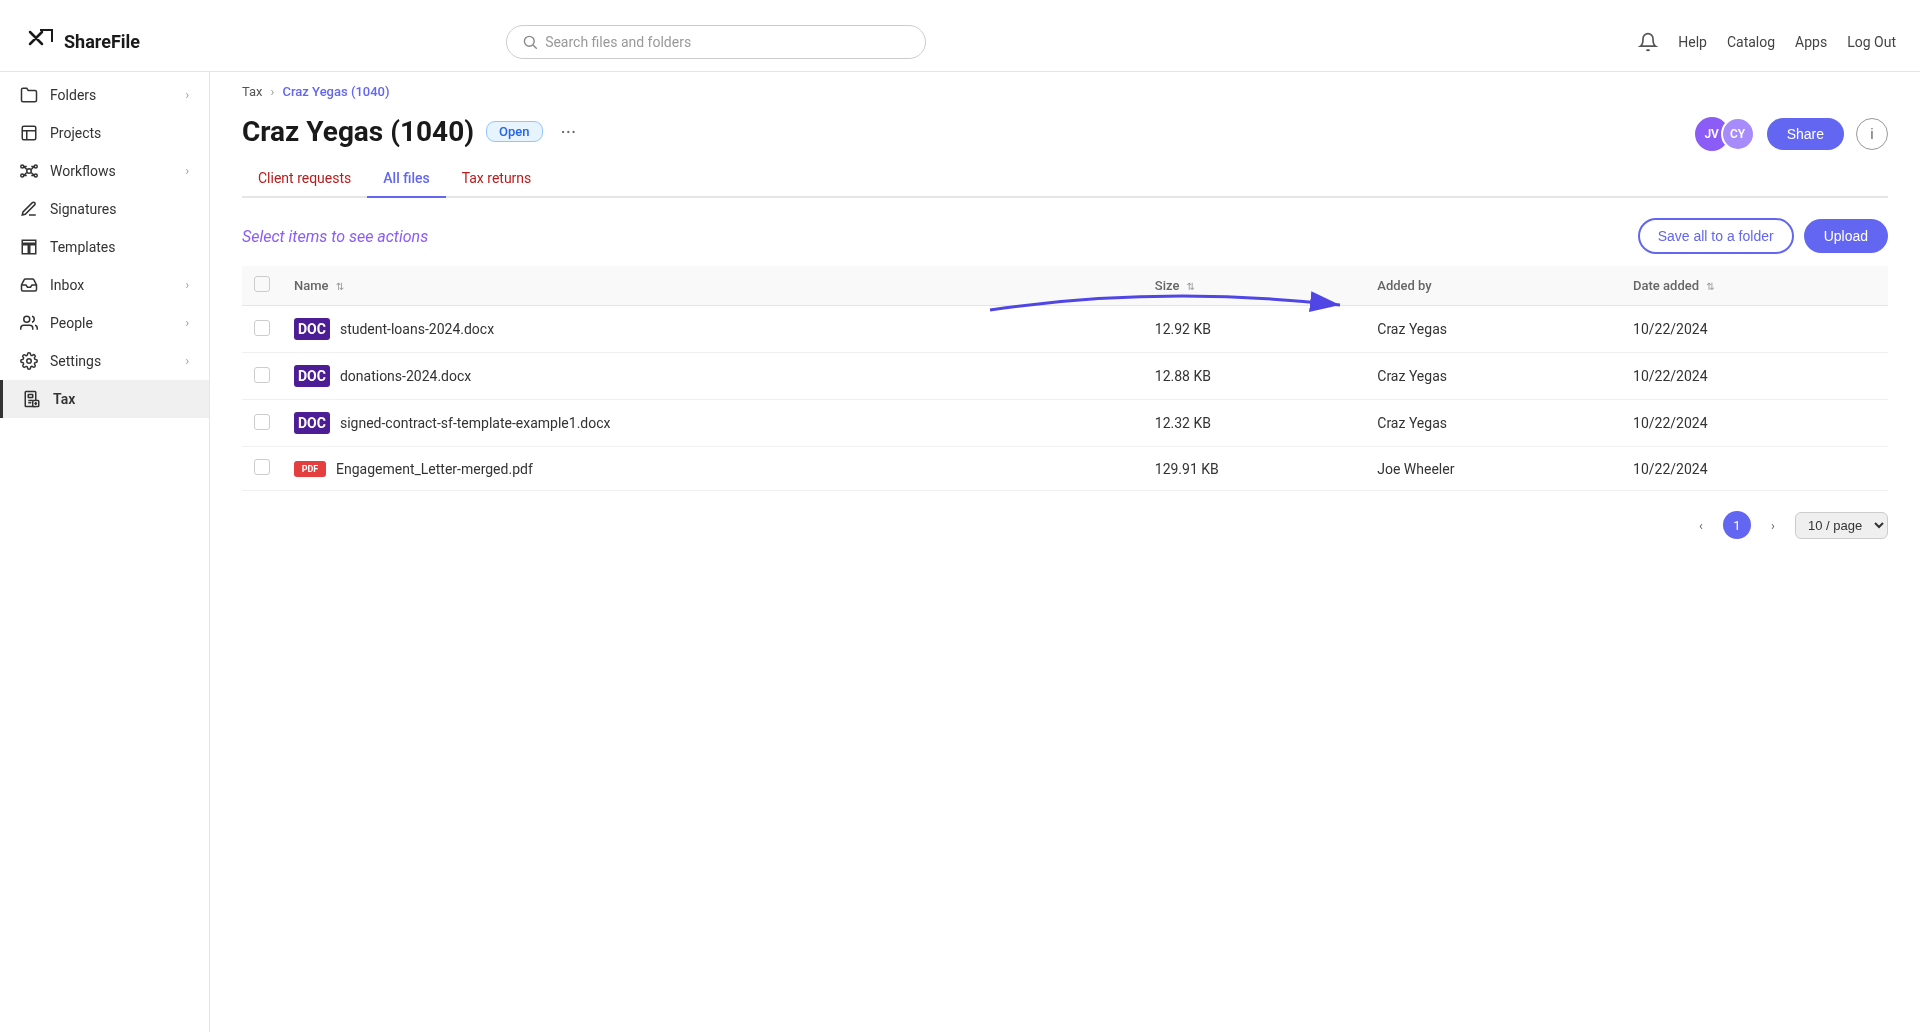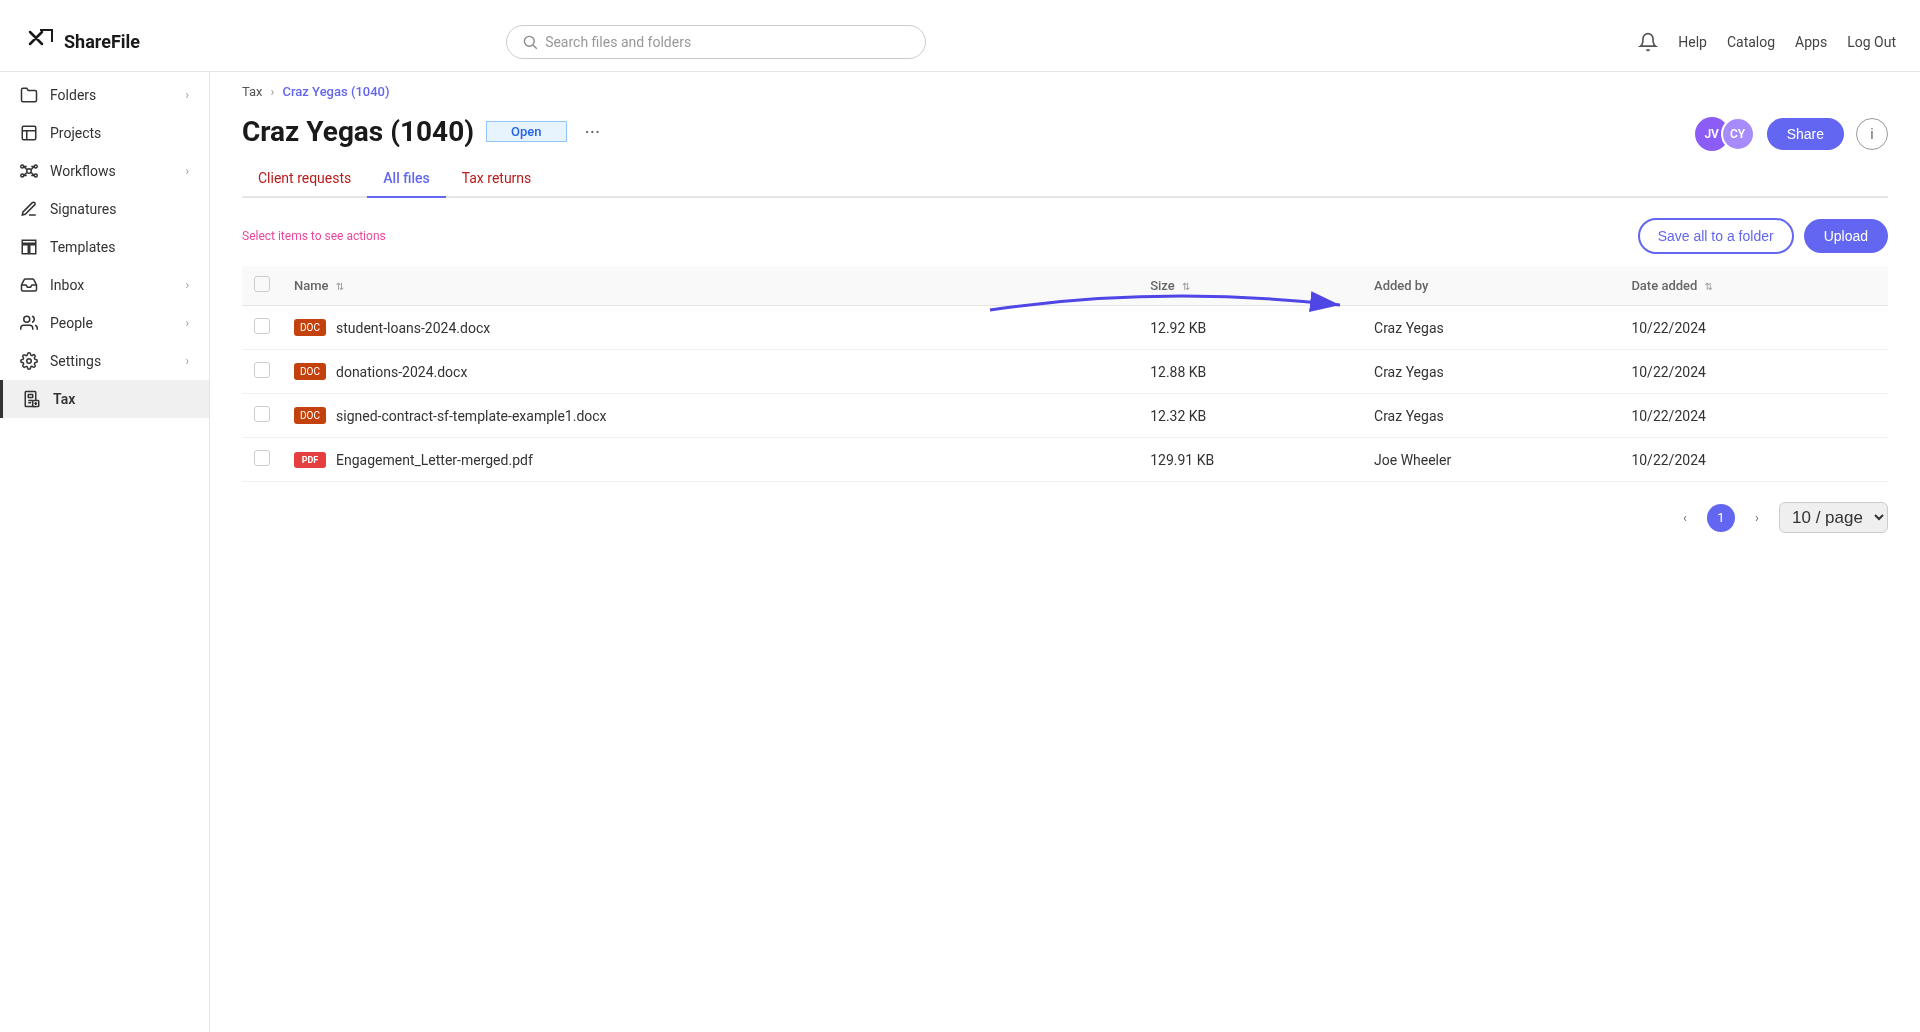"Open" .status-badge { border-radius: 0 -> 9px; padding: 2px 24px -> 2px 12px }
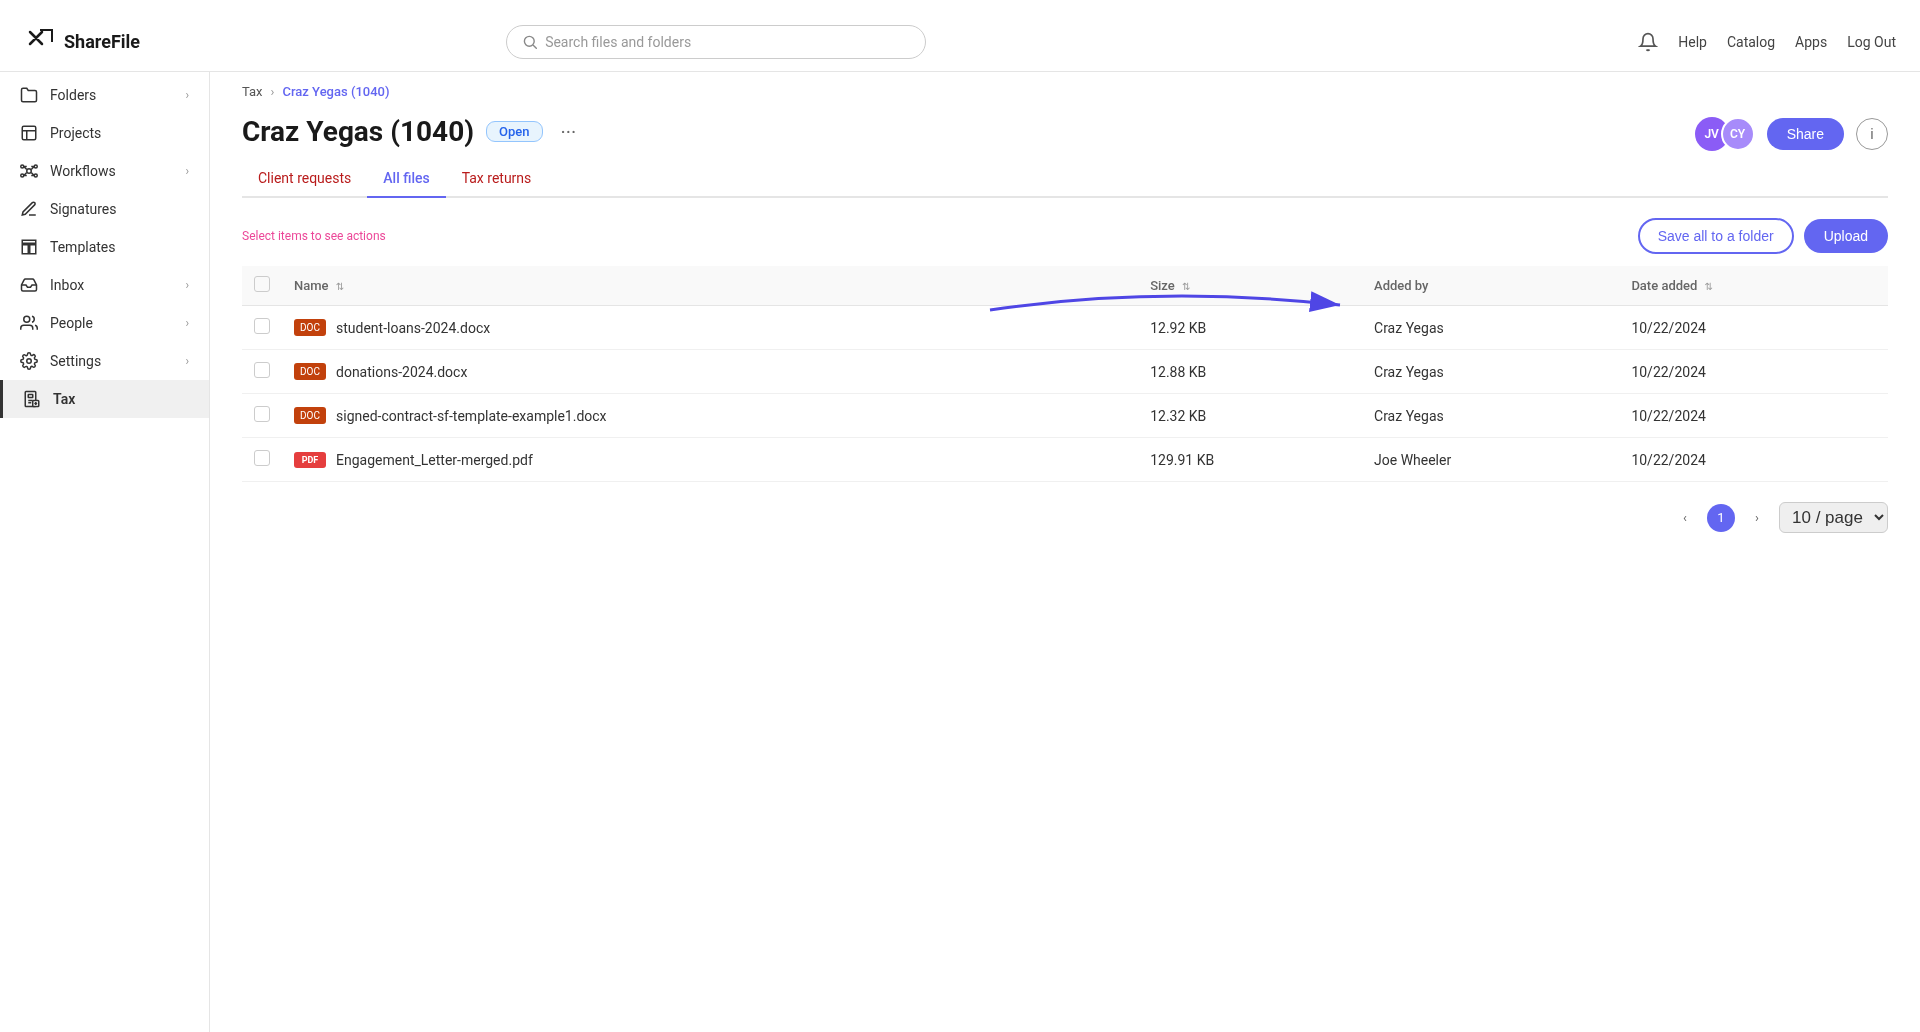"Select items to see actions" .select-hint { color: #ec4899 -> #8b5cf6; font-size: 12px -> 16px; font-style: none -> italic }
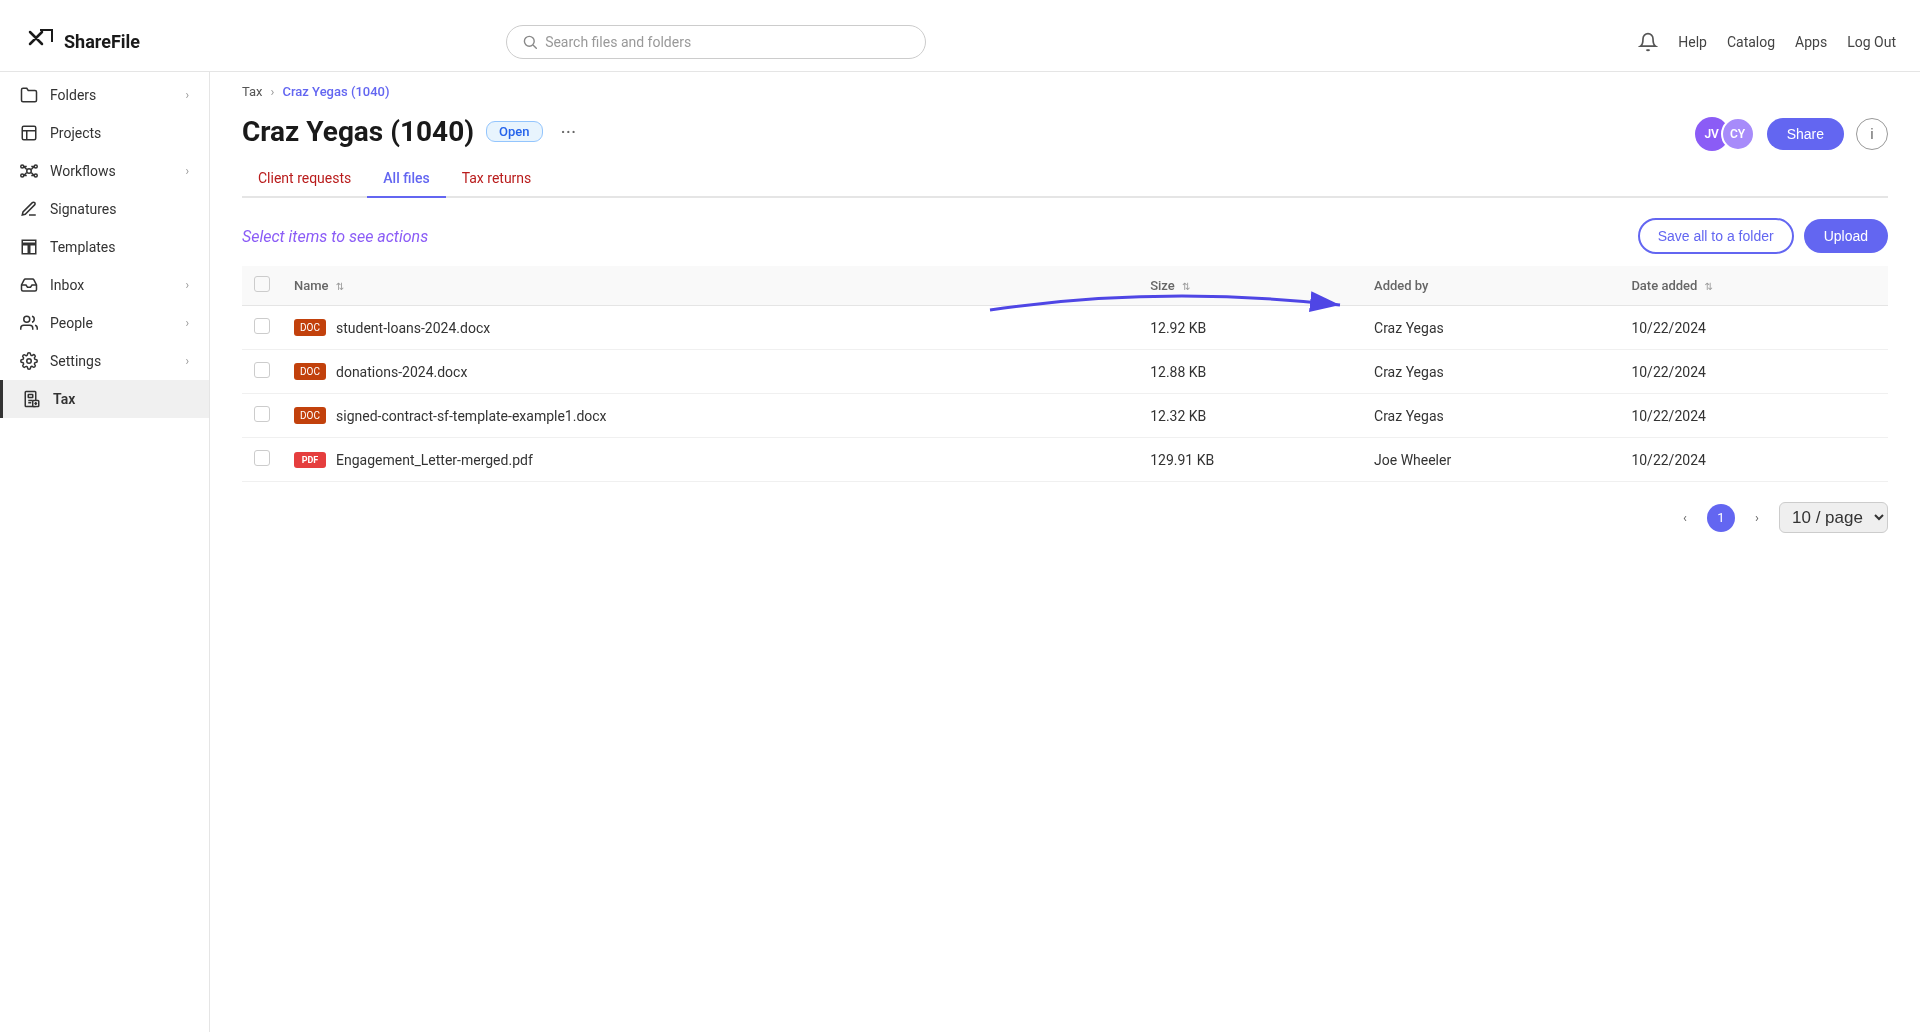"DOC" .file-icon-doc { background: #c2410c -> #4c1d95; font-size: 10px -> 14px; font-weight: 400 -> 700 }
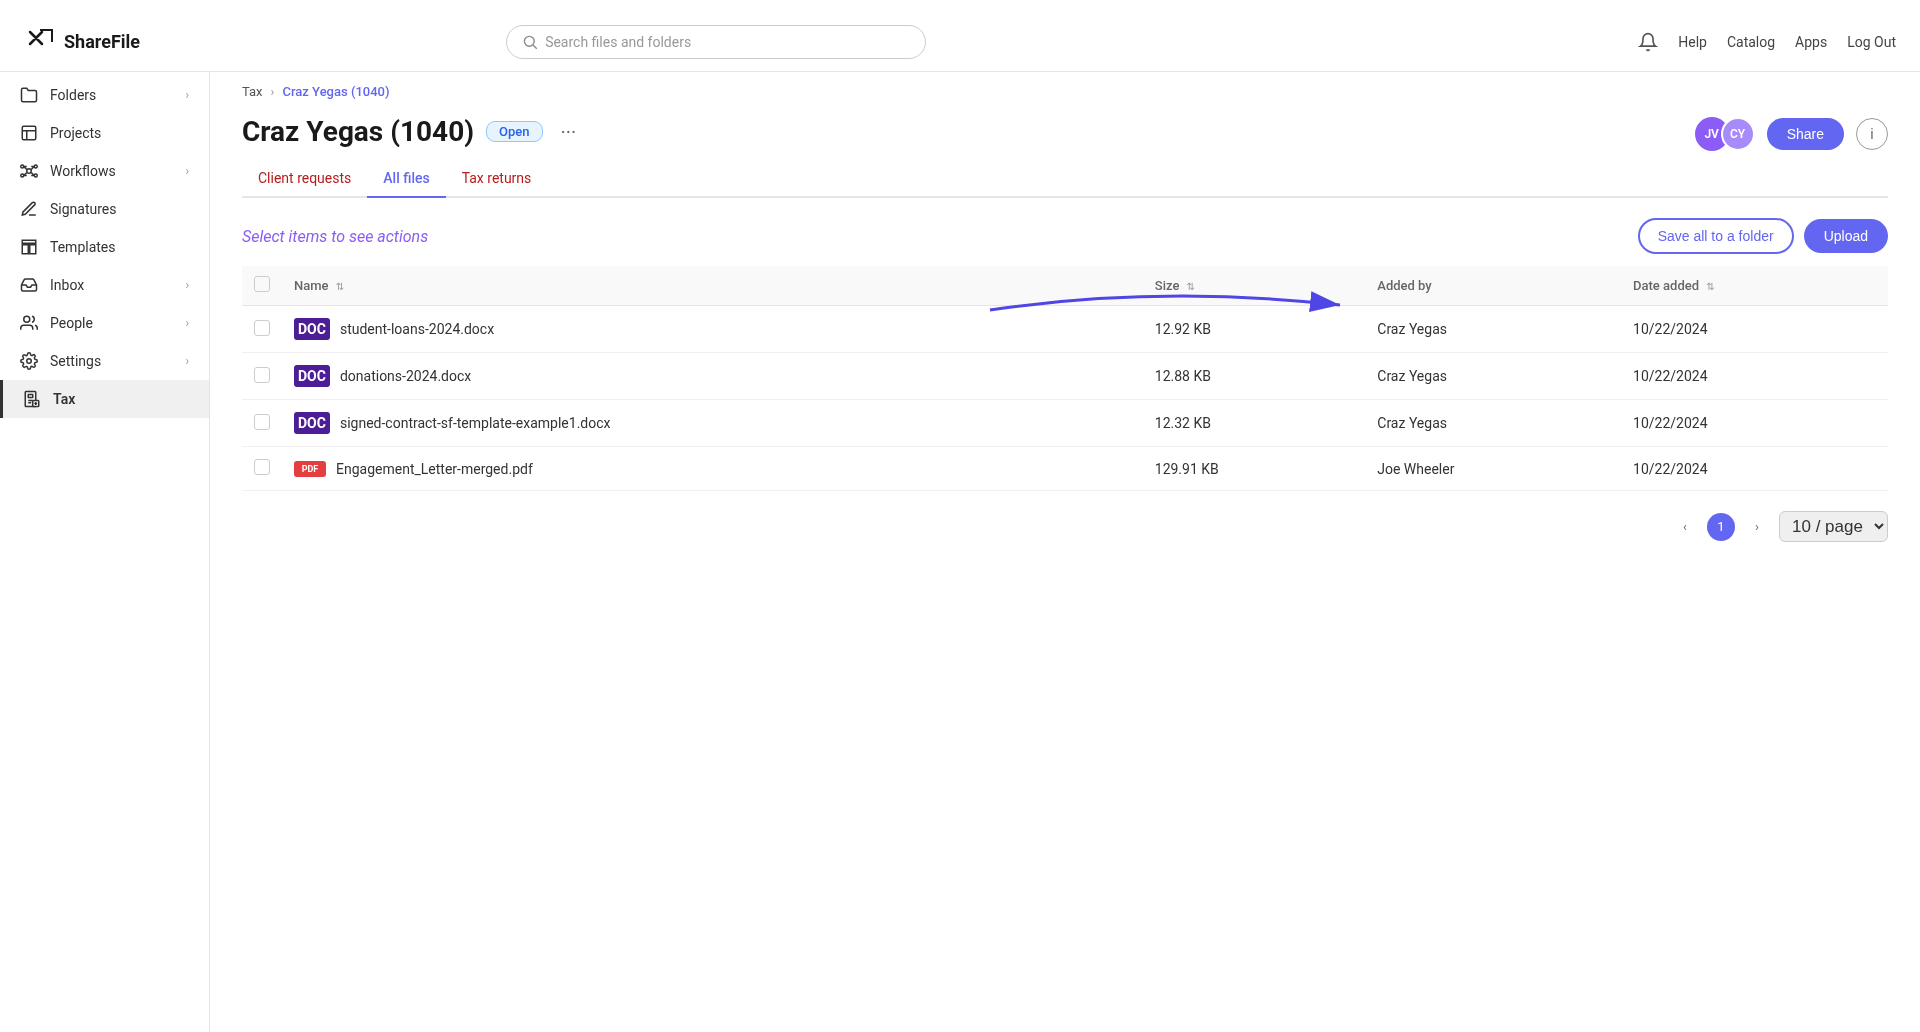"10 / page" .per-page-select { font-size: 17px -> 13px }
